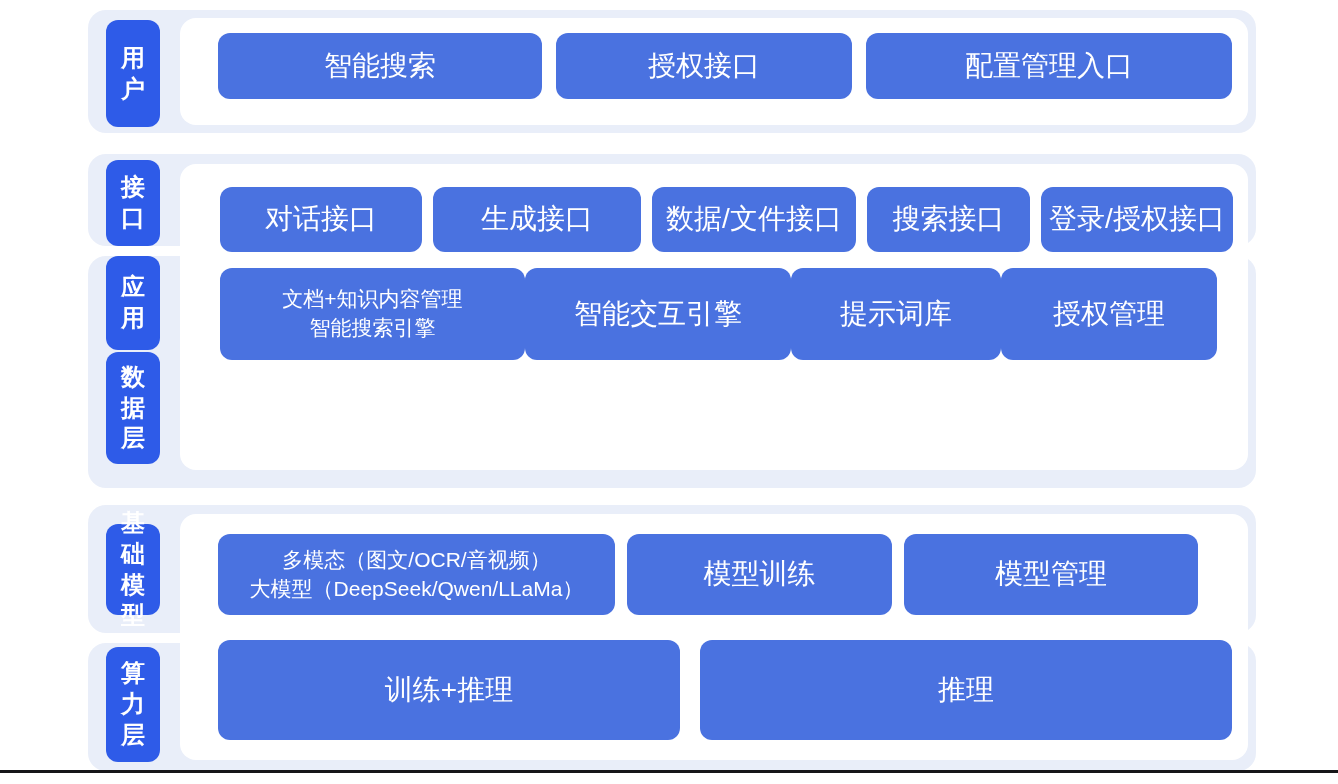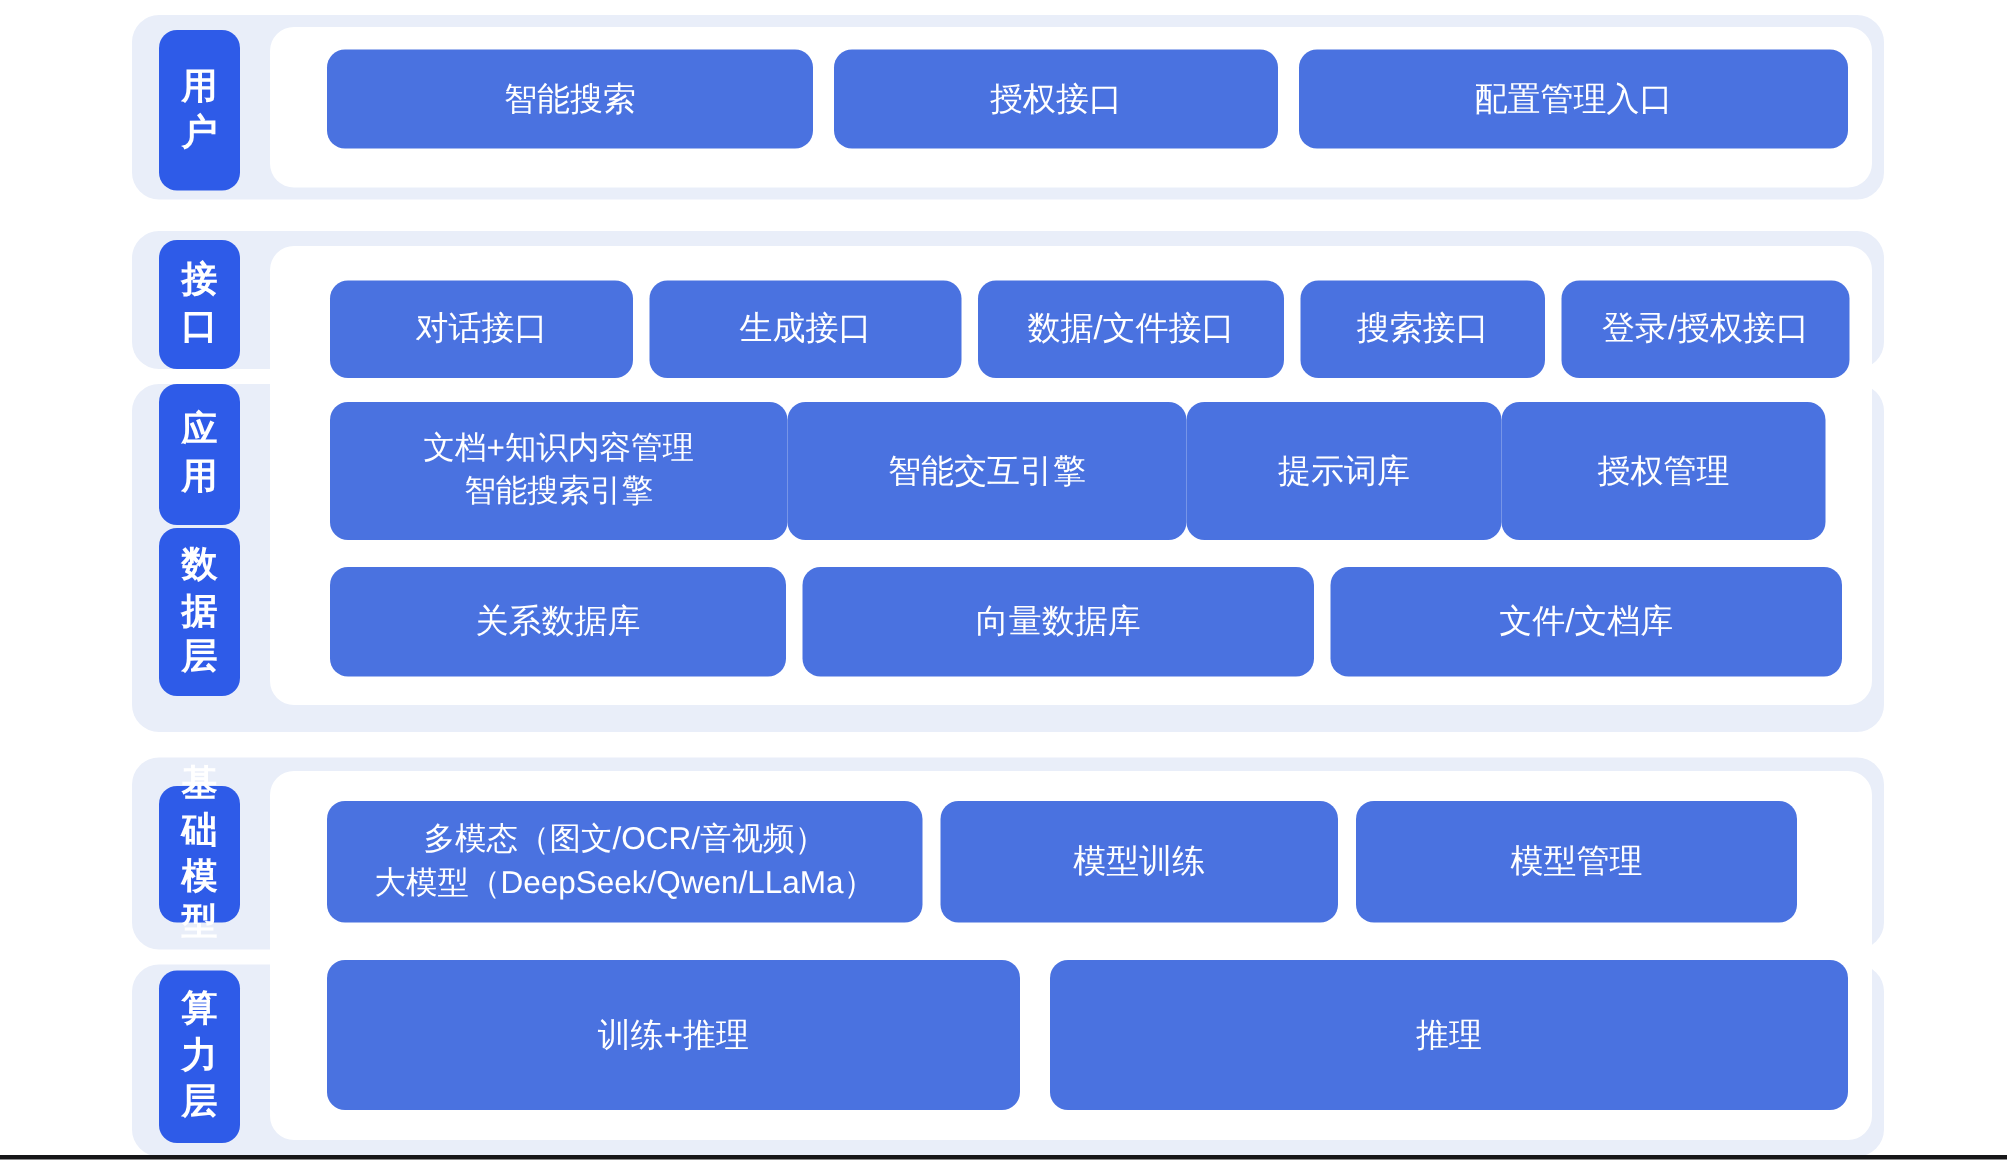"智能搜索" .block { font-size: 22px -> 28px }
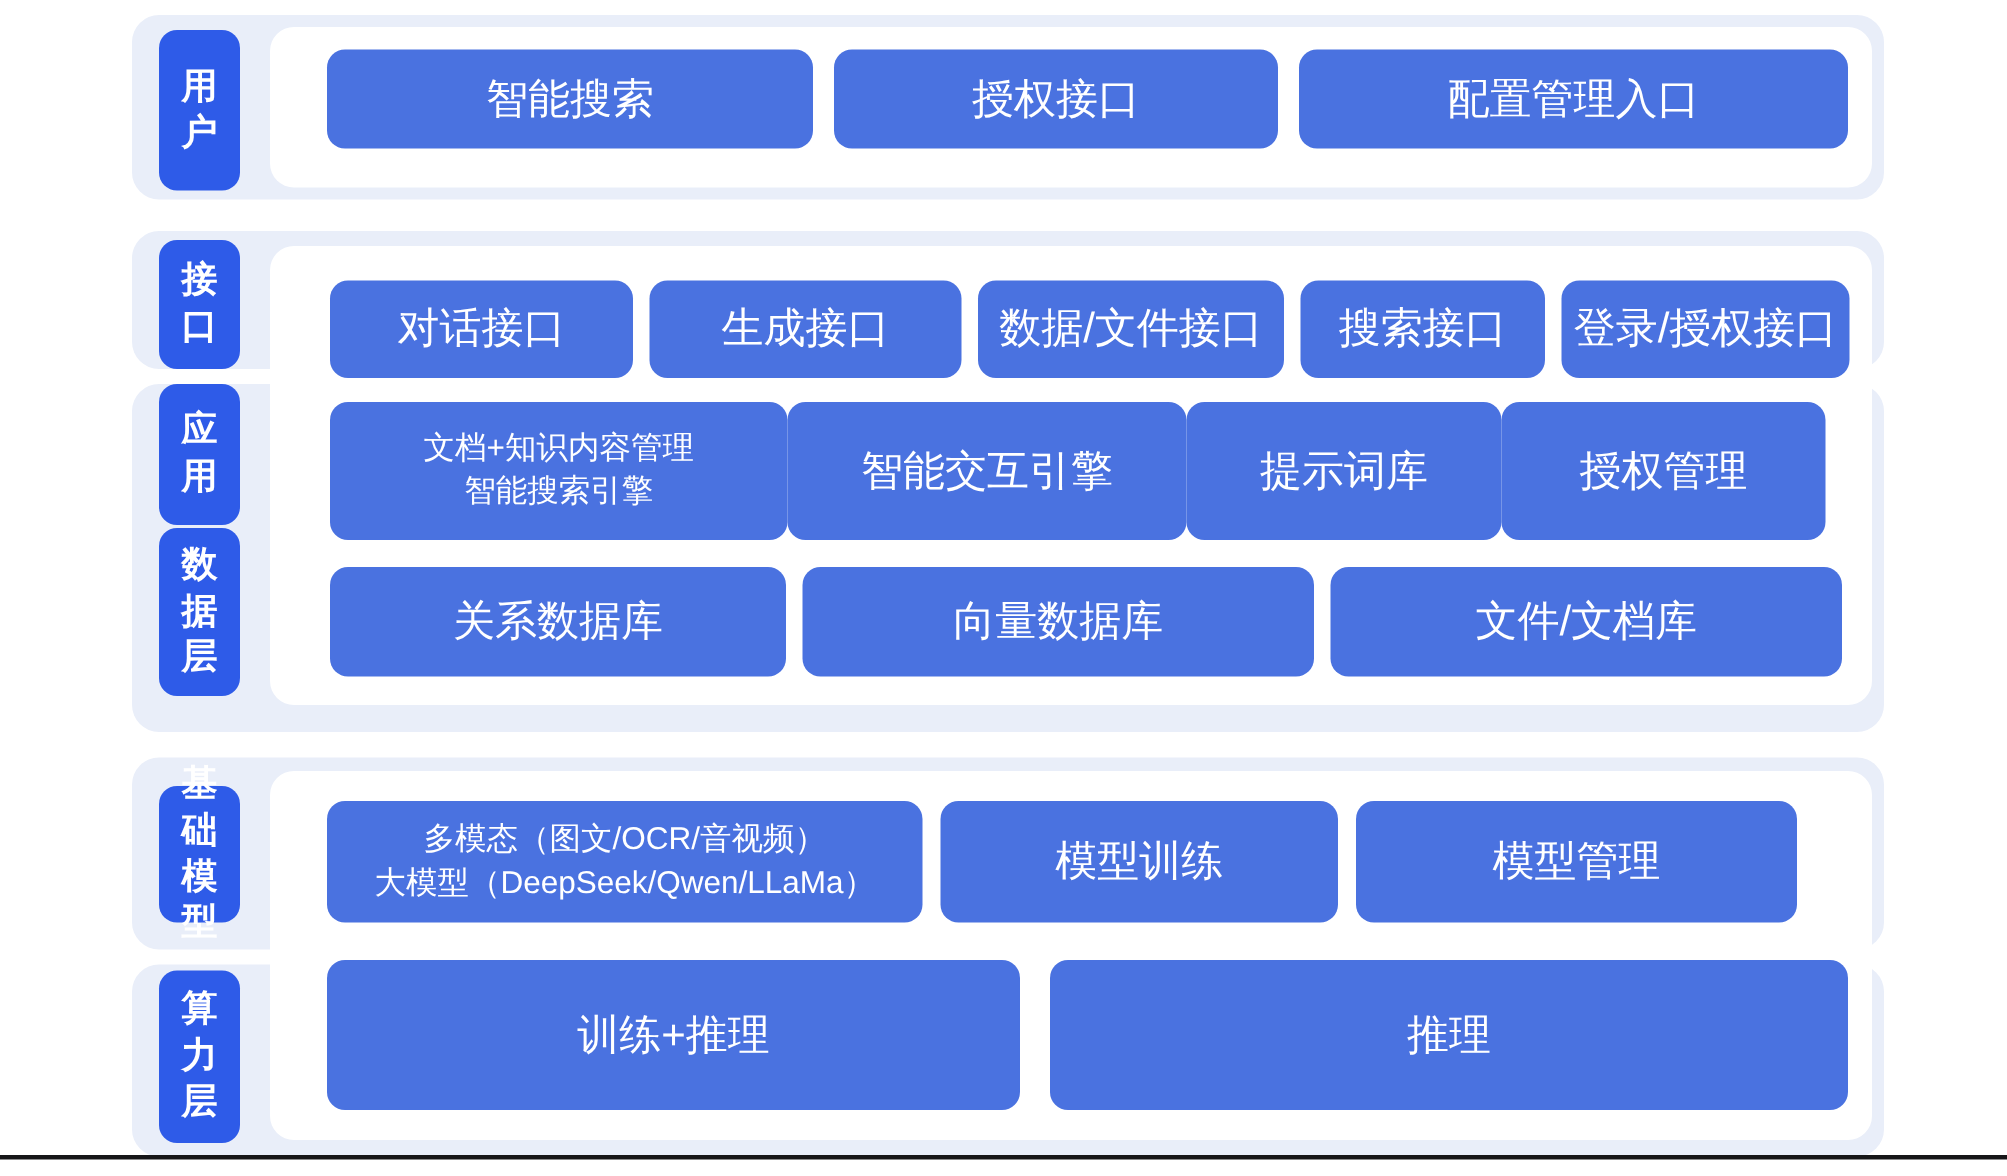"关系数据库" div.row { html: <div> <div> <span>关系数据库</span> </div> <div> <span>向量数据库</span> </div> <div> <span>文件/文档库</span> </div> </div> -> none }
